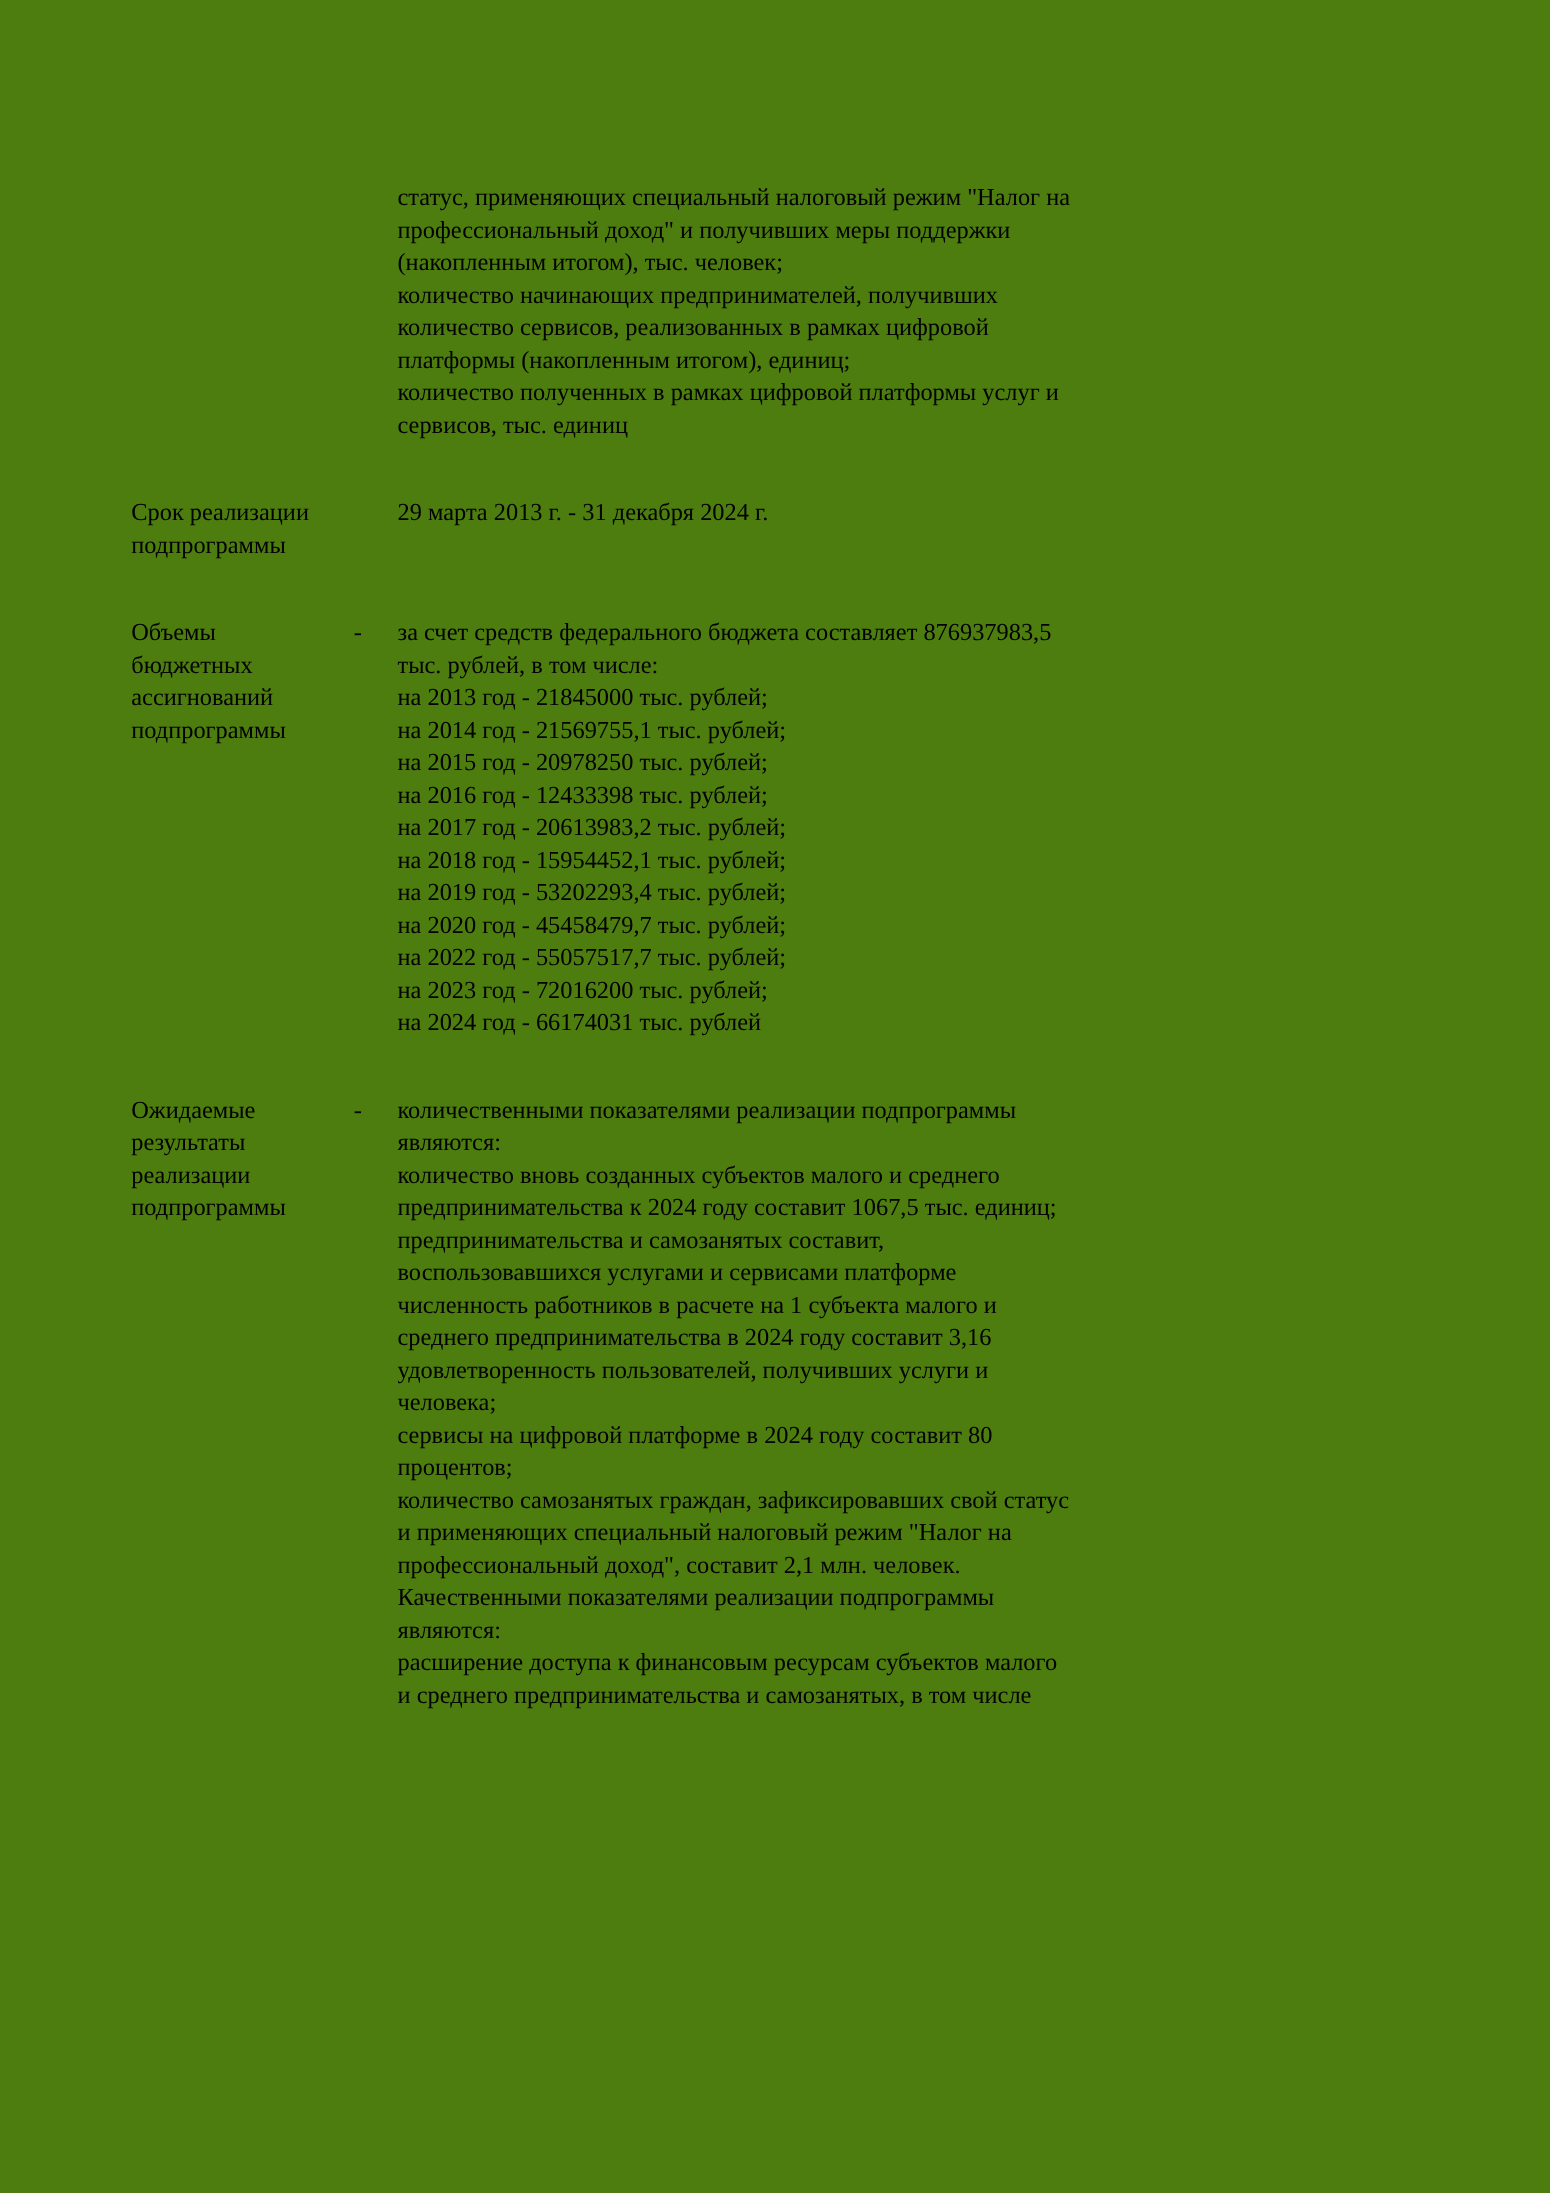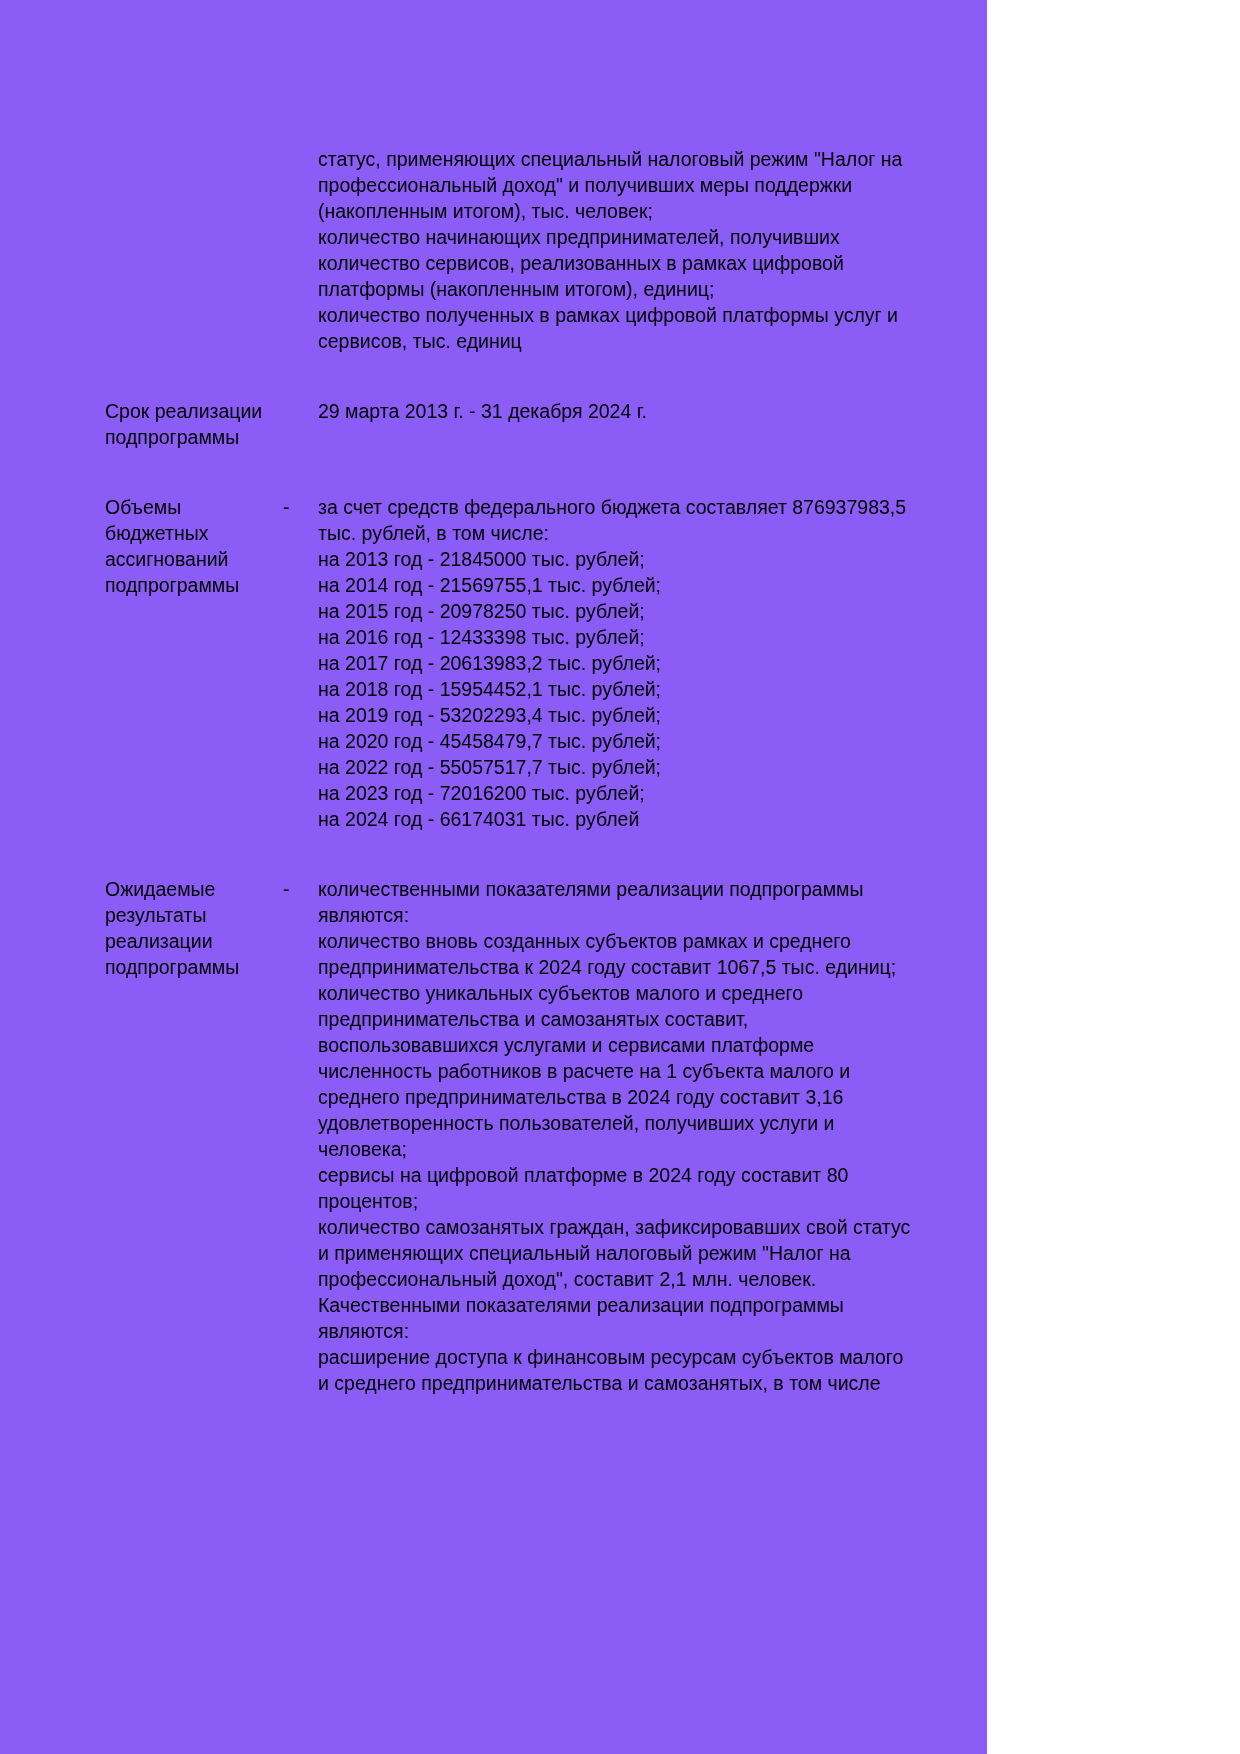"статус, применяющих специальный" .page { background: #8b5cf6 -> #4d7c0f; font-family: Liberation Sans, sans-serif -> Liberation Serif, serif; width: 987px -> 1240px }
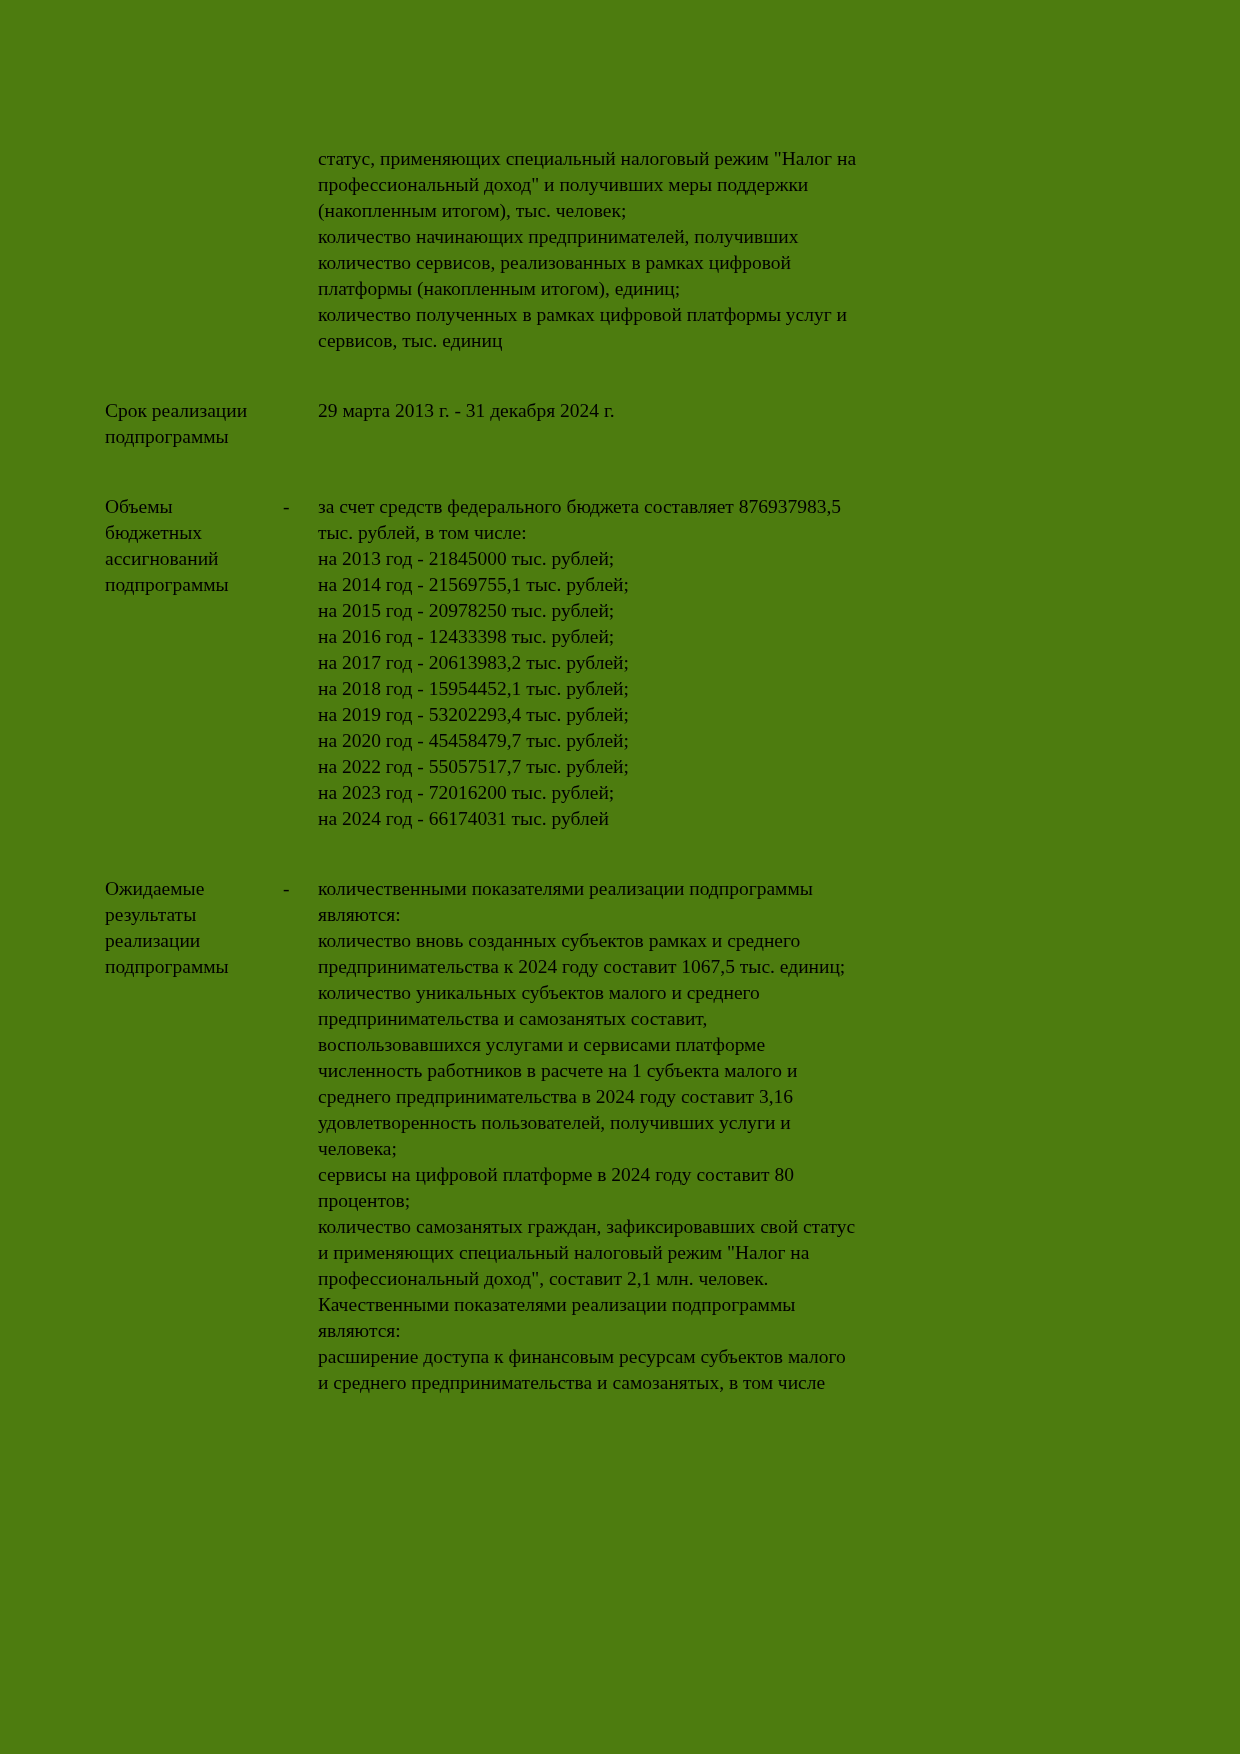"количество вновь созданных субъектов" div.line { text: рамках -> малого }
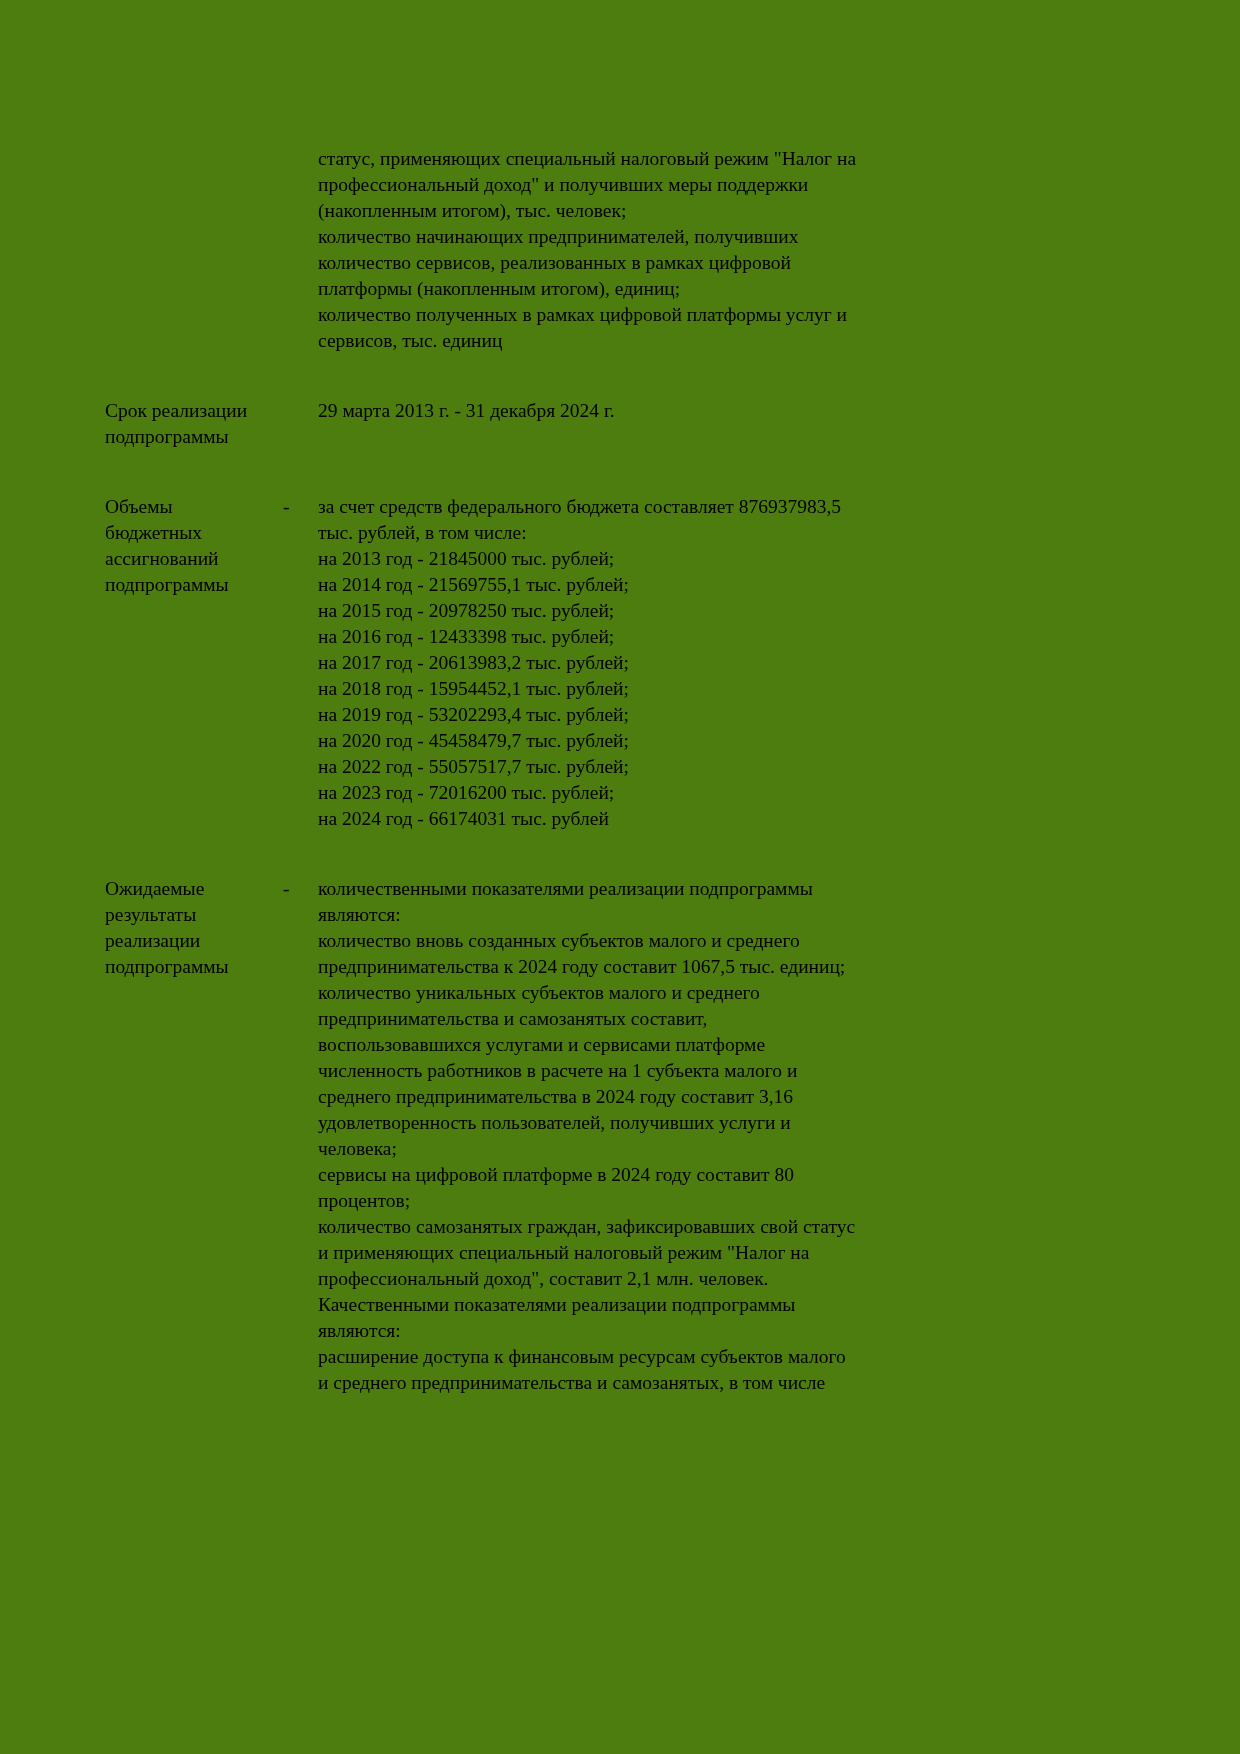"количество уникальных субъектов малого и" div.line { html: <div>количество уникальных субъектов малого и среднего</div> -> none }
